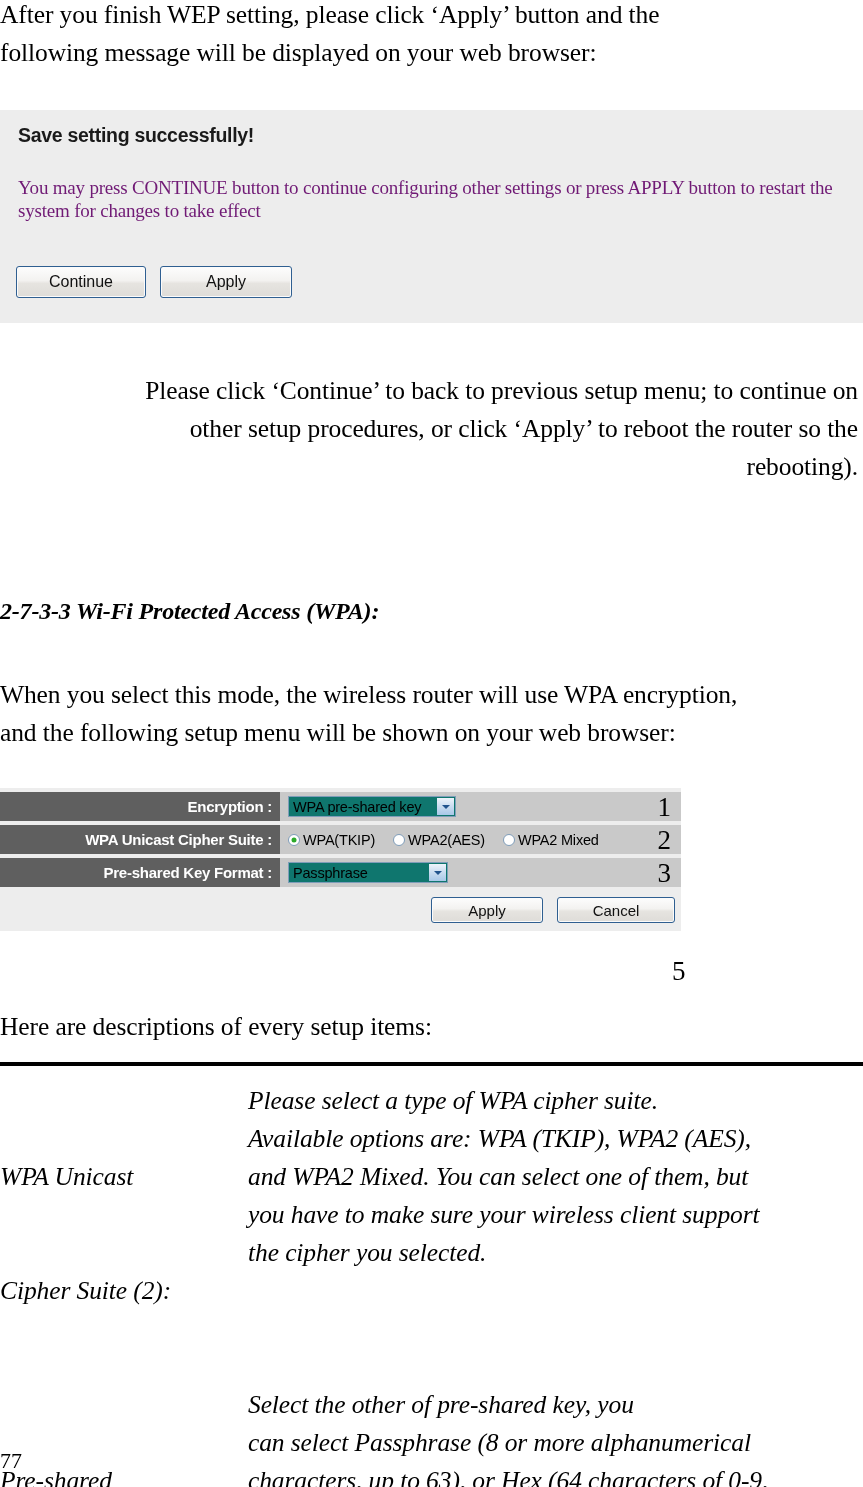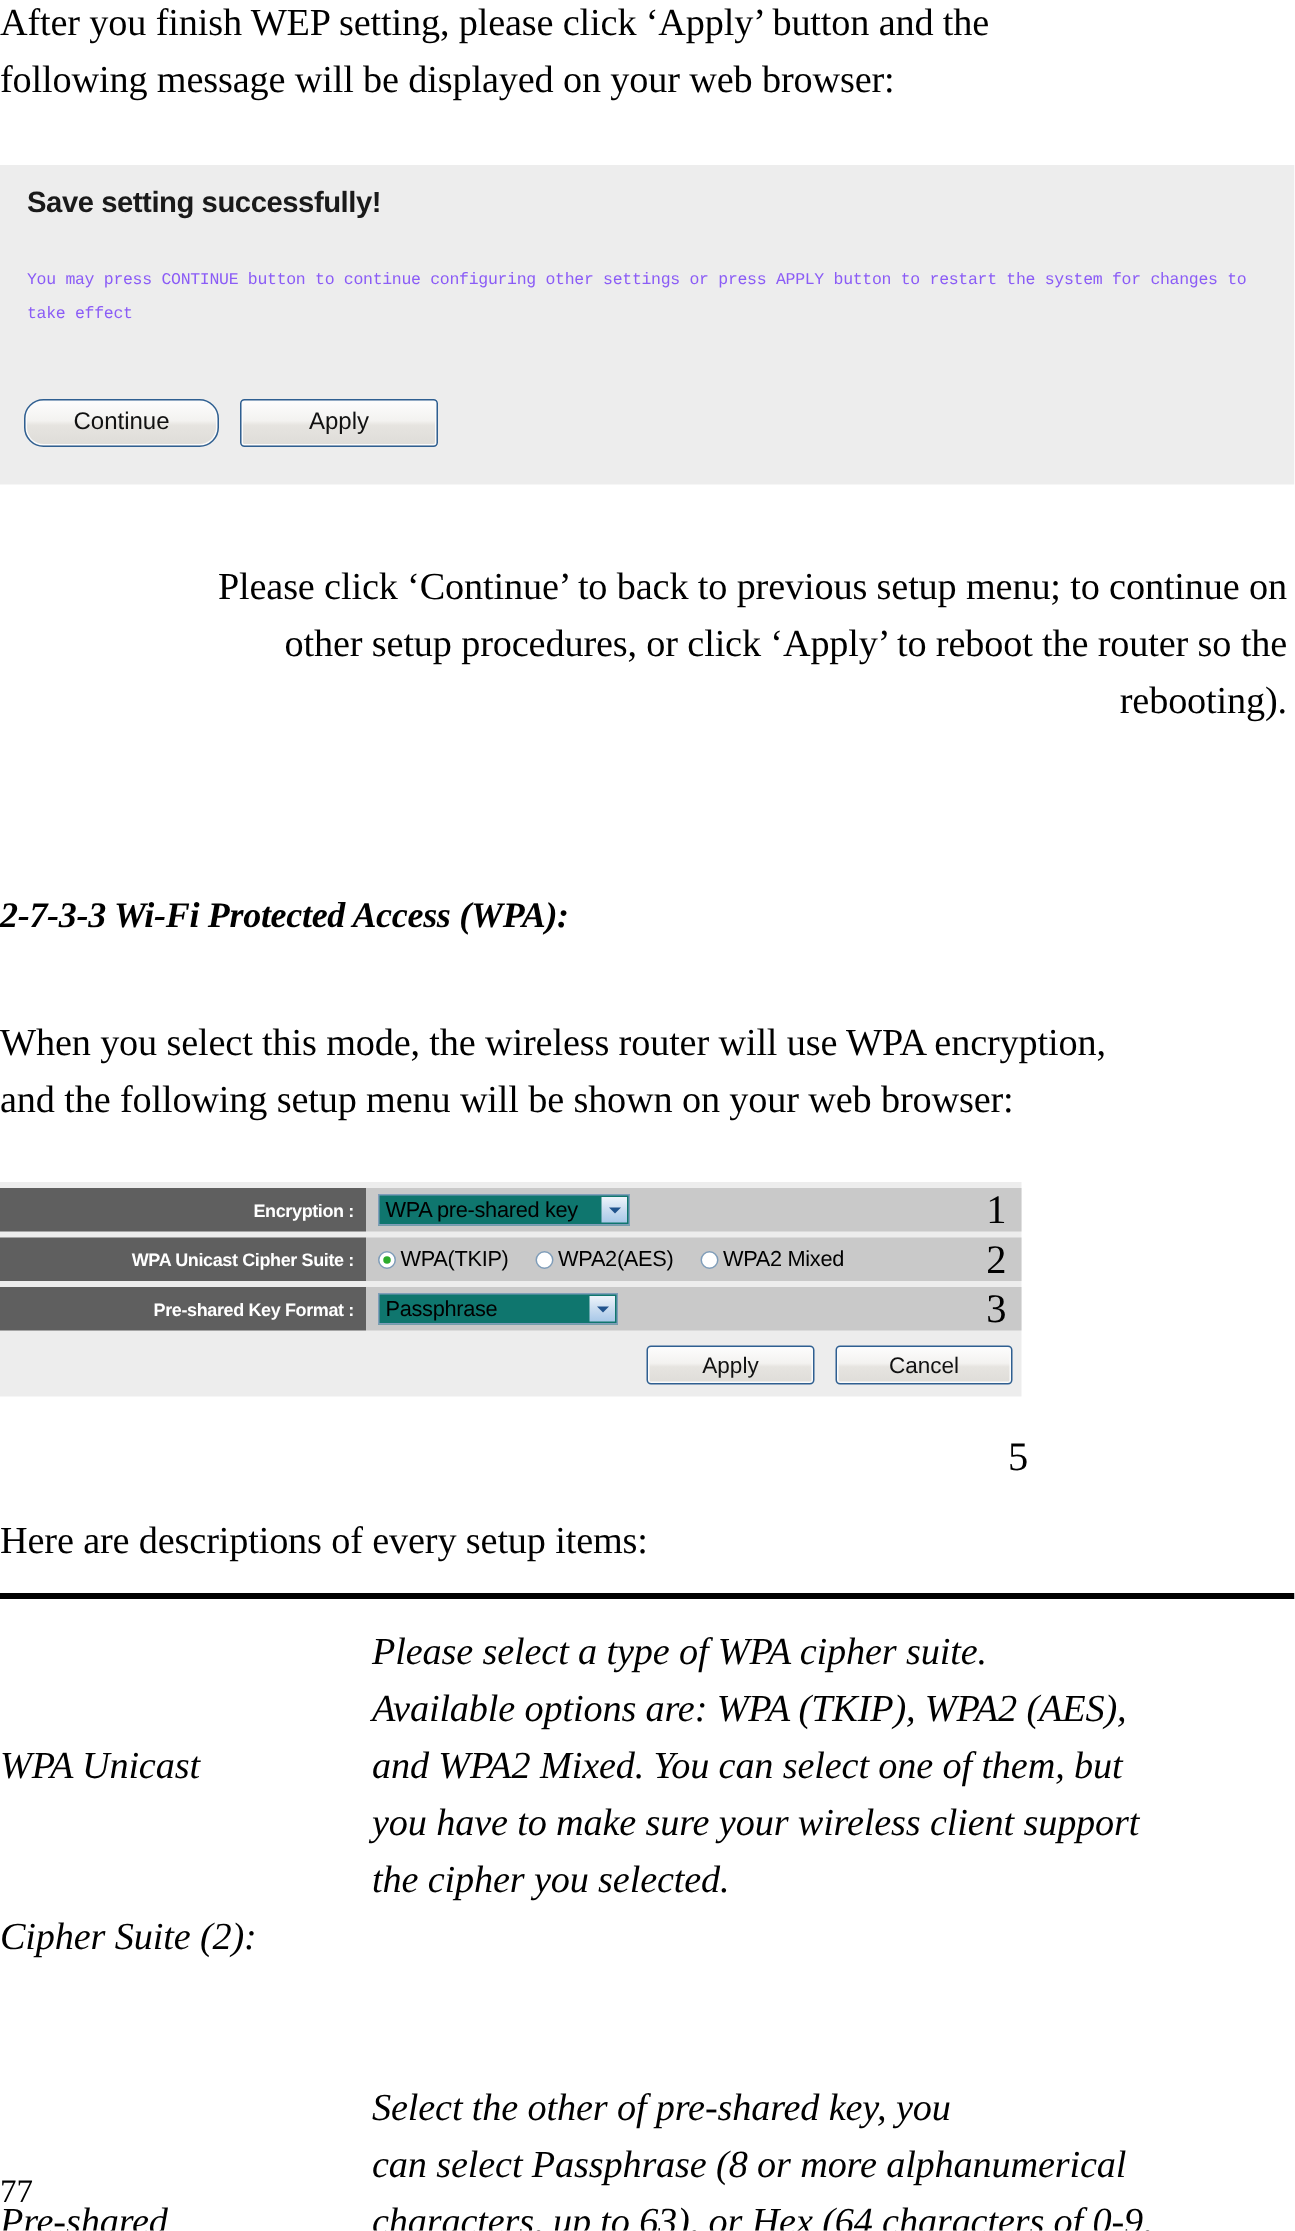"You may press CONTINUE button" .save-msg { color: #8b5cf6 -> #701a75; font-family: Liberation Mono, monospace -> Liberation Serif, serif; font-size: 11px -> 19px }
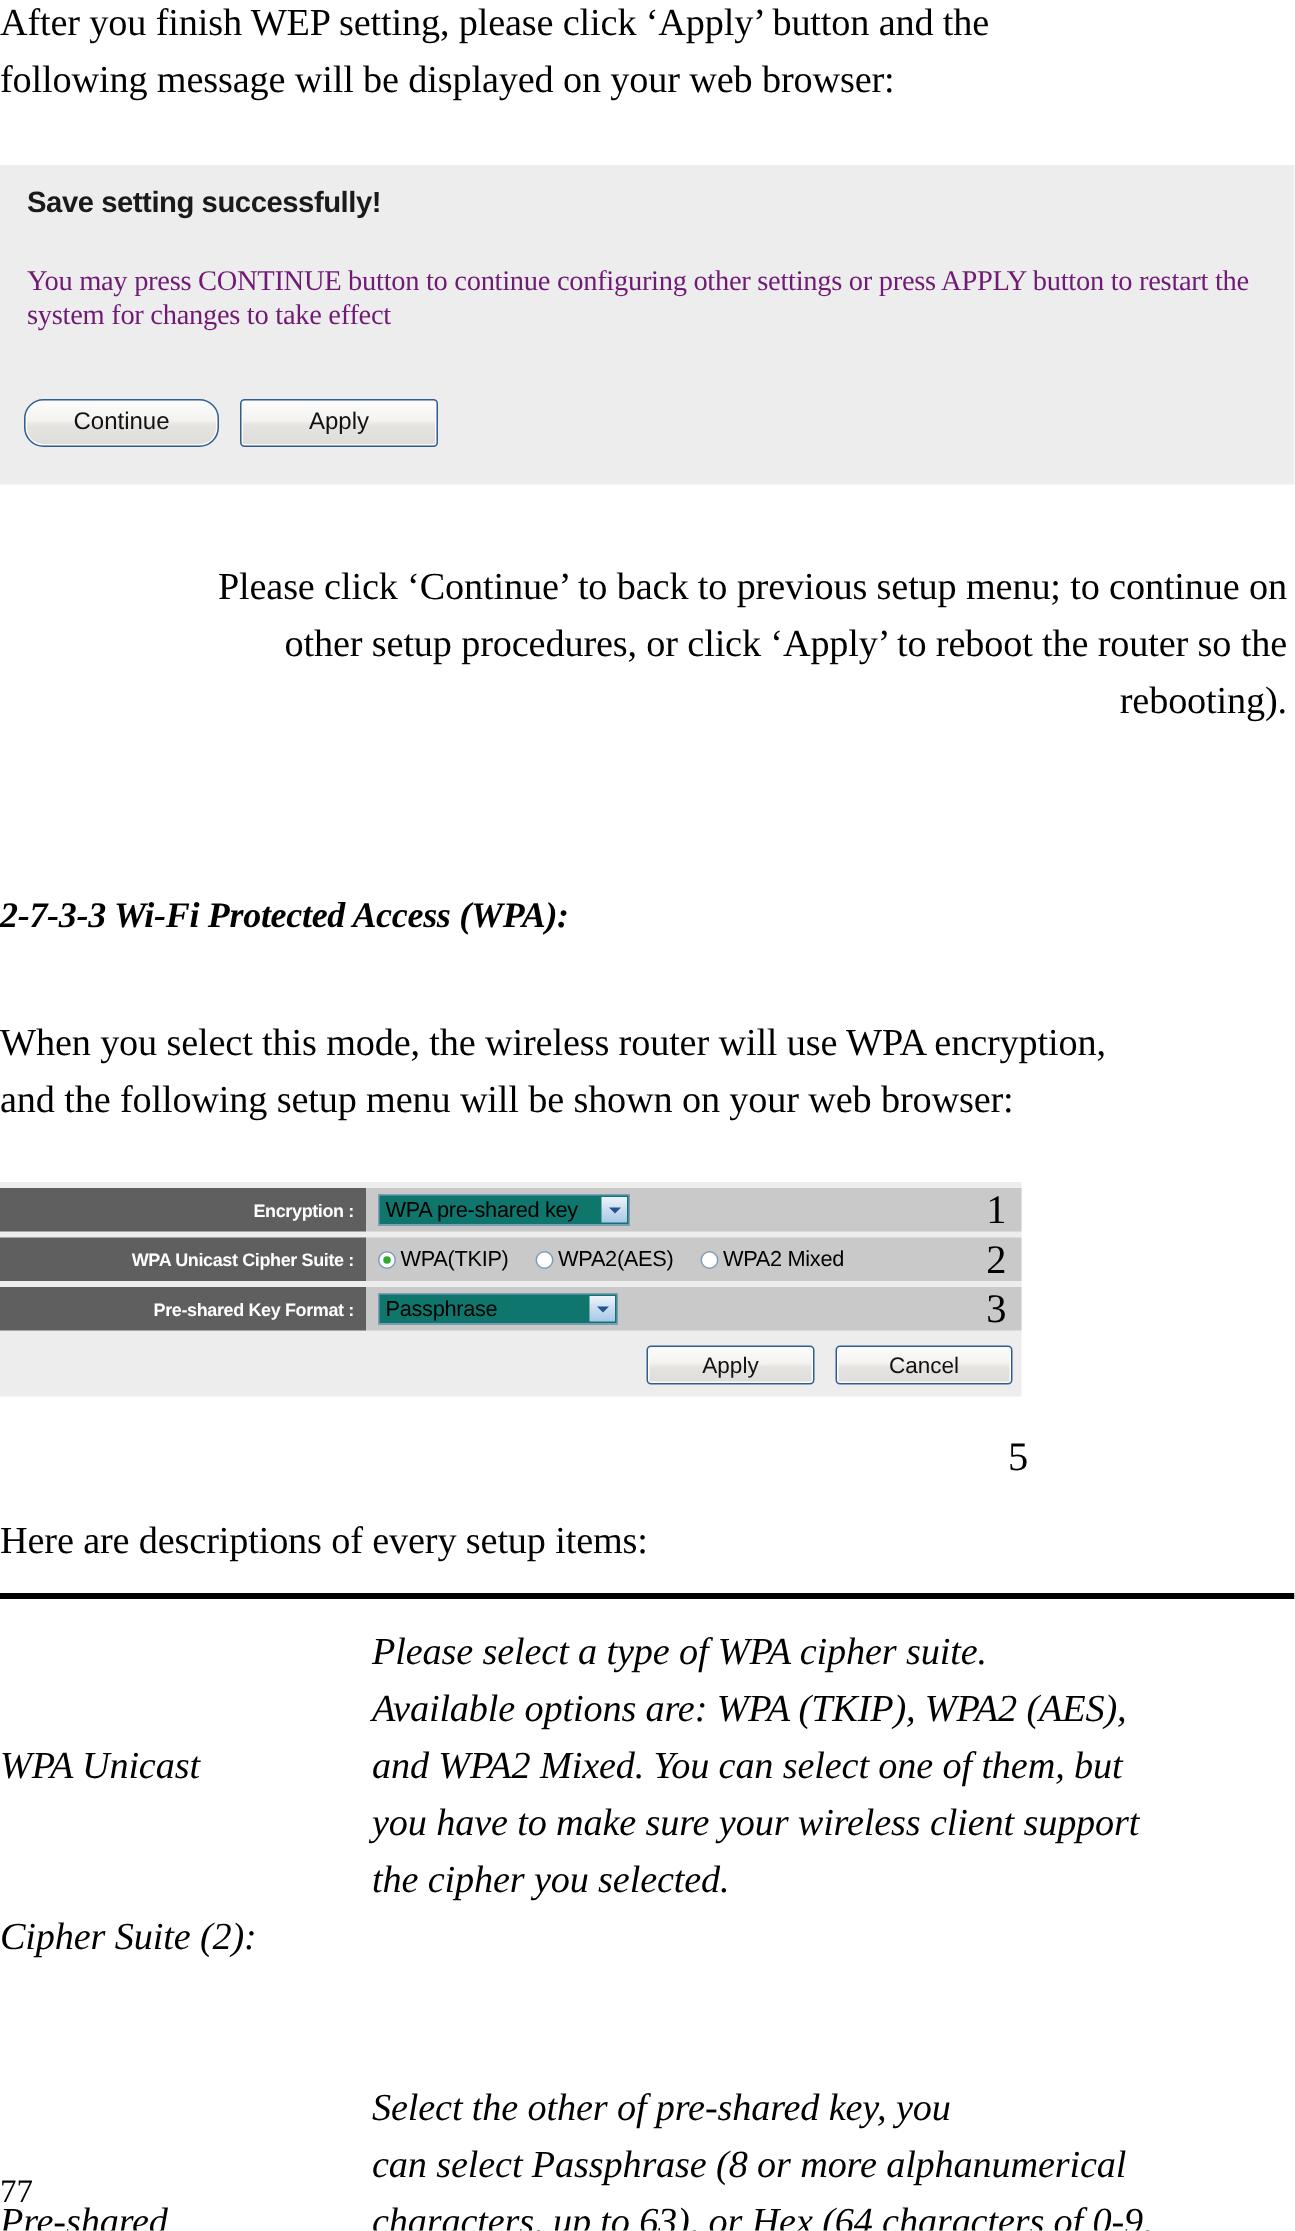"Continue" .btn-continue { border-radius: 13px -> none }
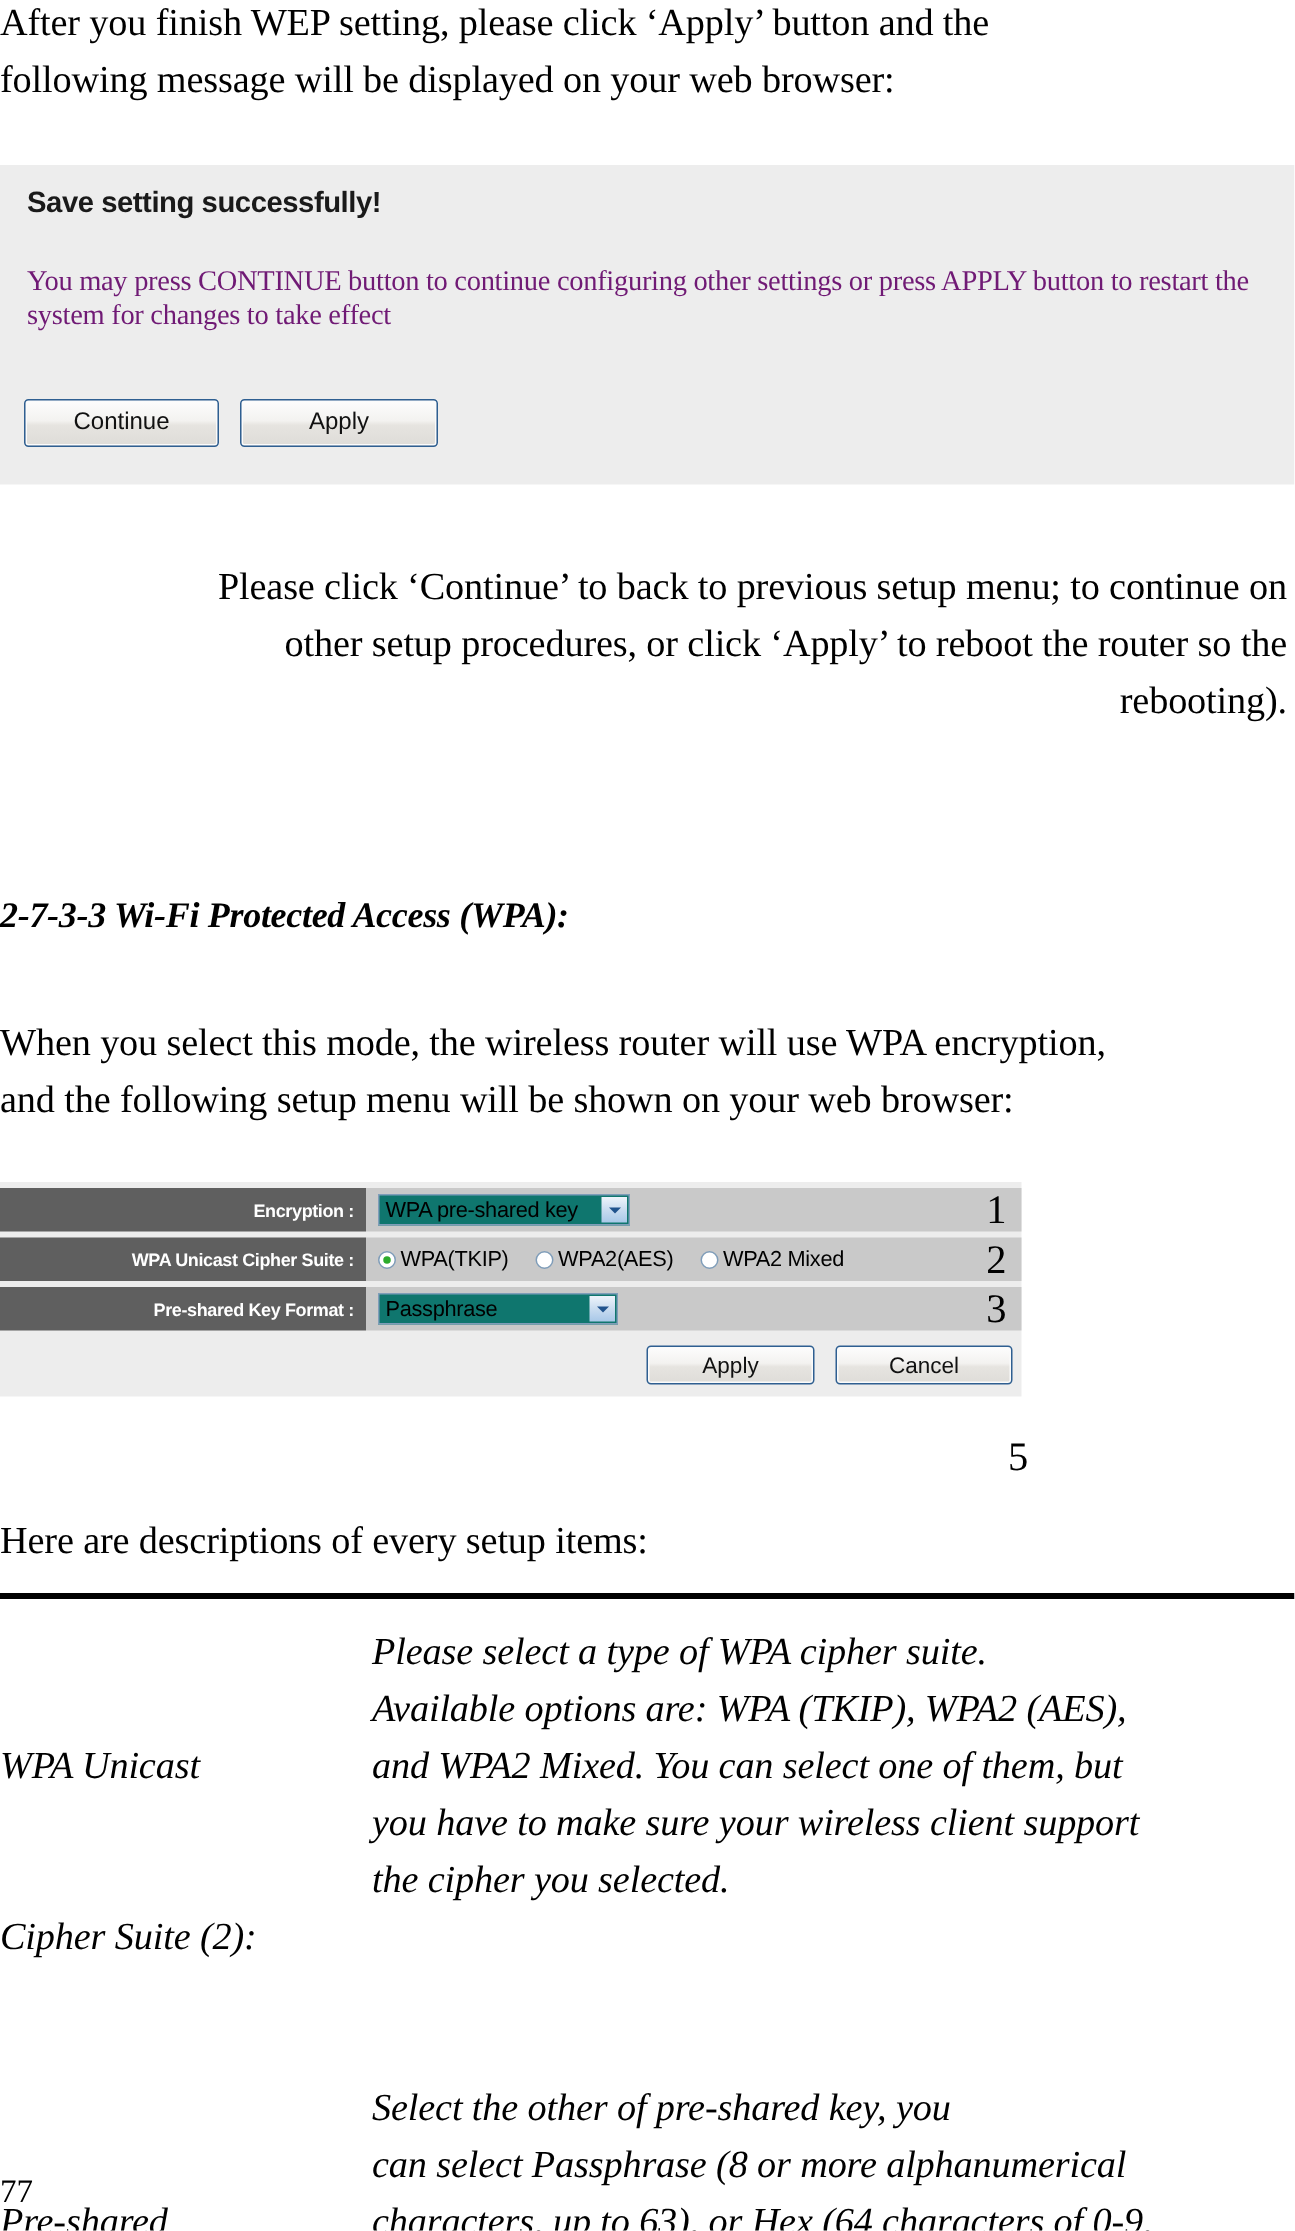"Encryption :" .wpa-label { font-size: 12px -> 15px; width: 244px -> 280px }
